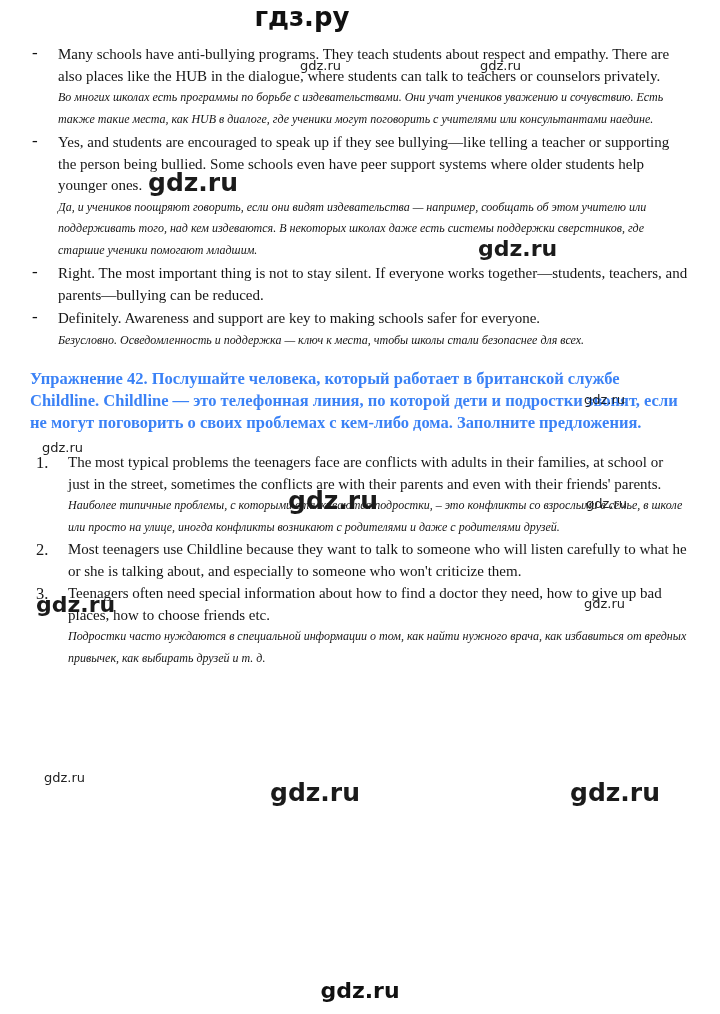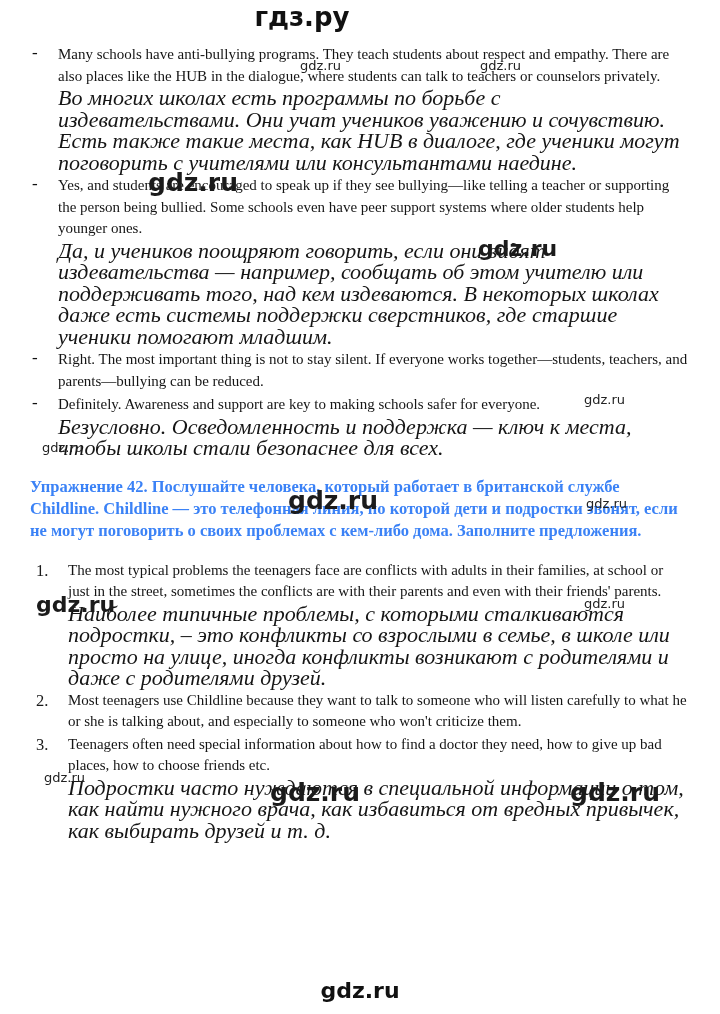"Во многих школах есть программы" .ru { font-size: 22px -> 12px }
